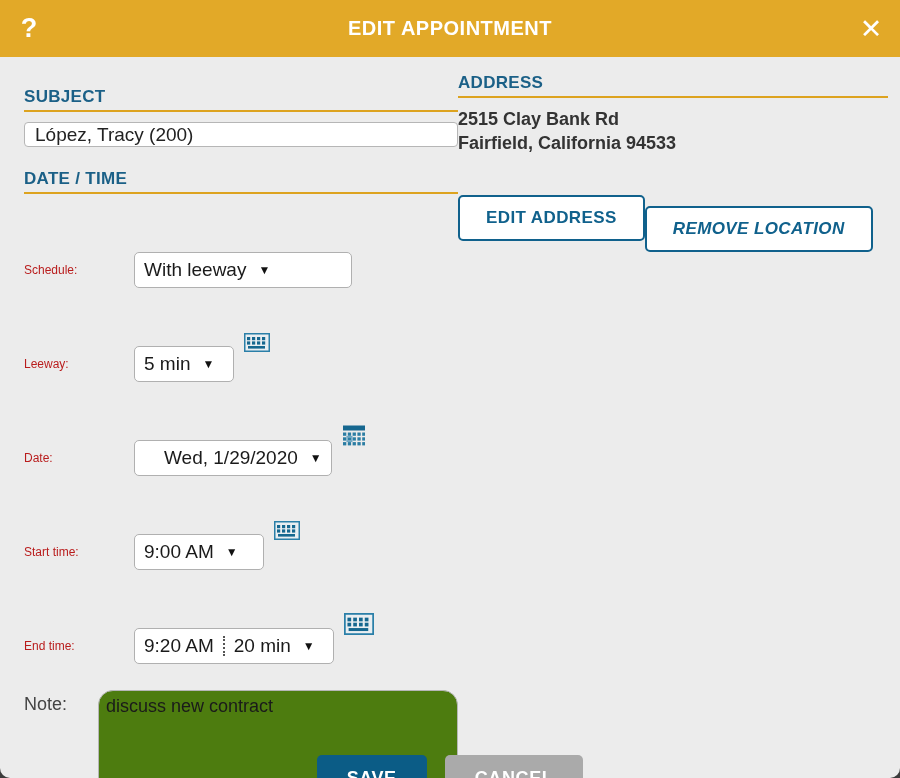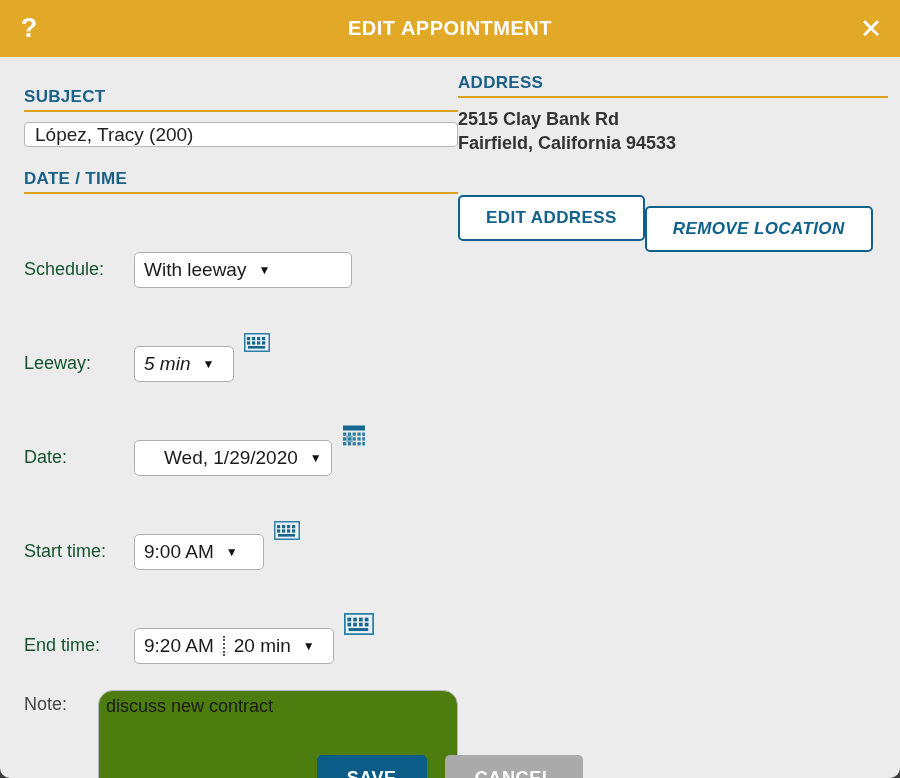"Schedule:" .field-label { color: #14532d -> #b91c1c; font-size: 18px -> 12px }
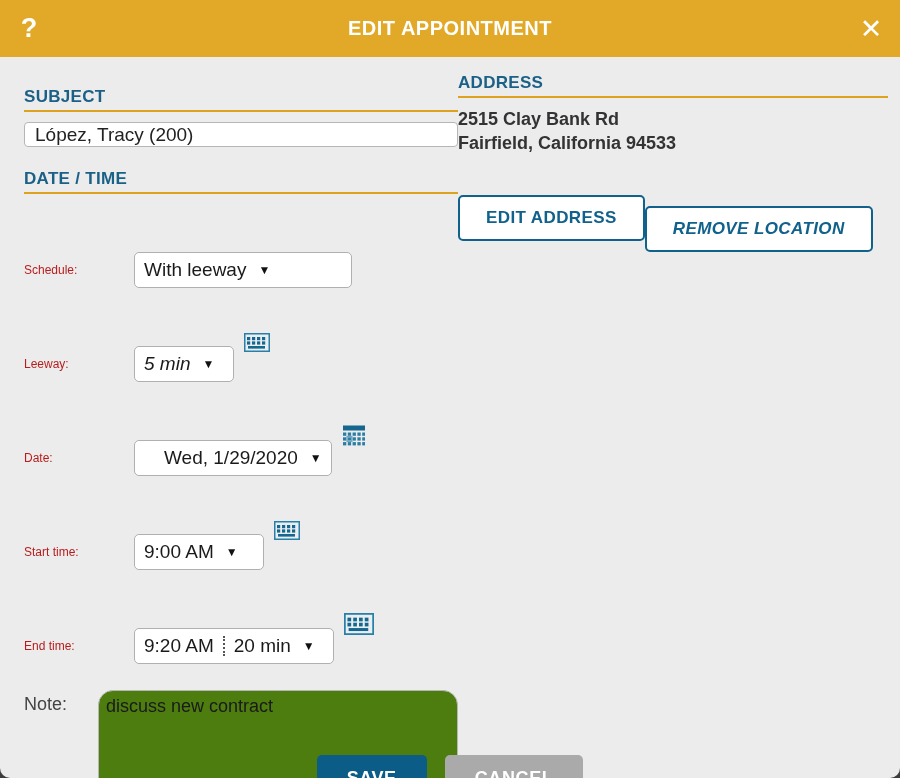"5 min" .sel-w-leeway { font-style: italic -> none }
